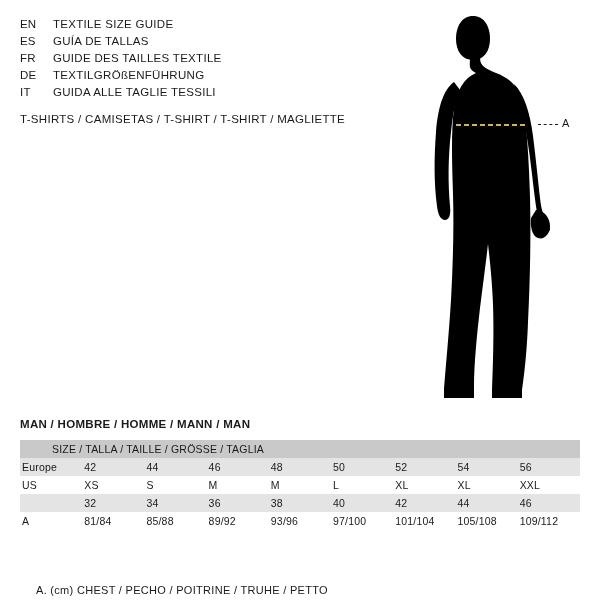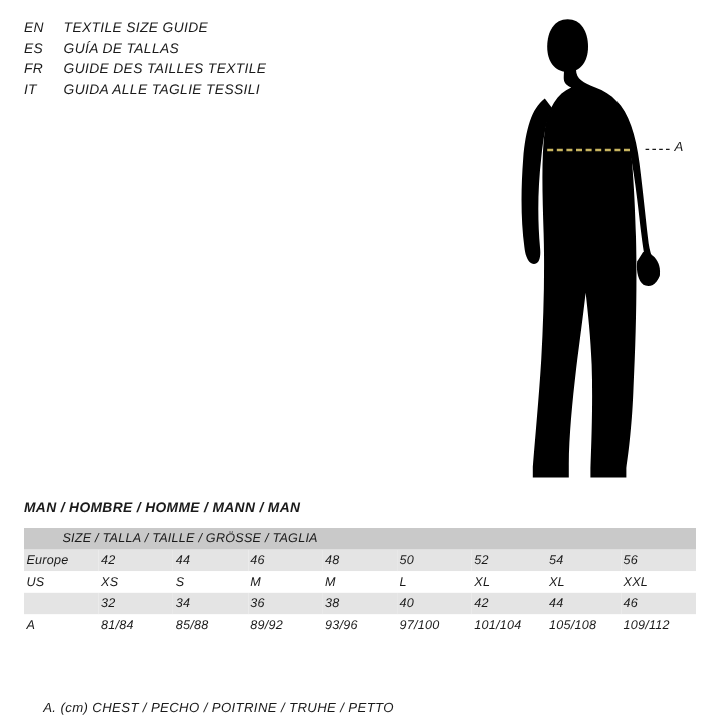"EN" .page { font-style: italic -> none }
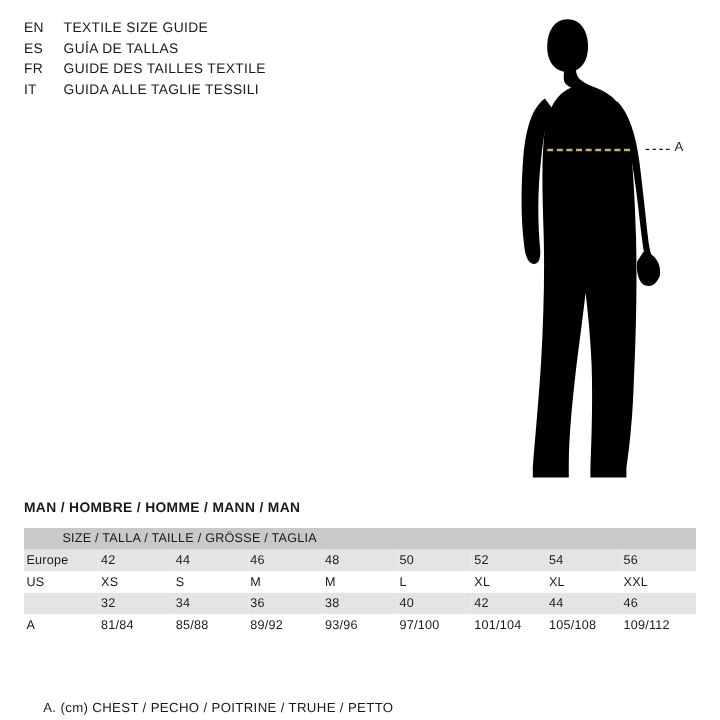"DE" div.lang-row { html: none -> <div> <span>DE</span> <span>TEXTILGRÖßENFÜHRUNG</span> </div> }
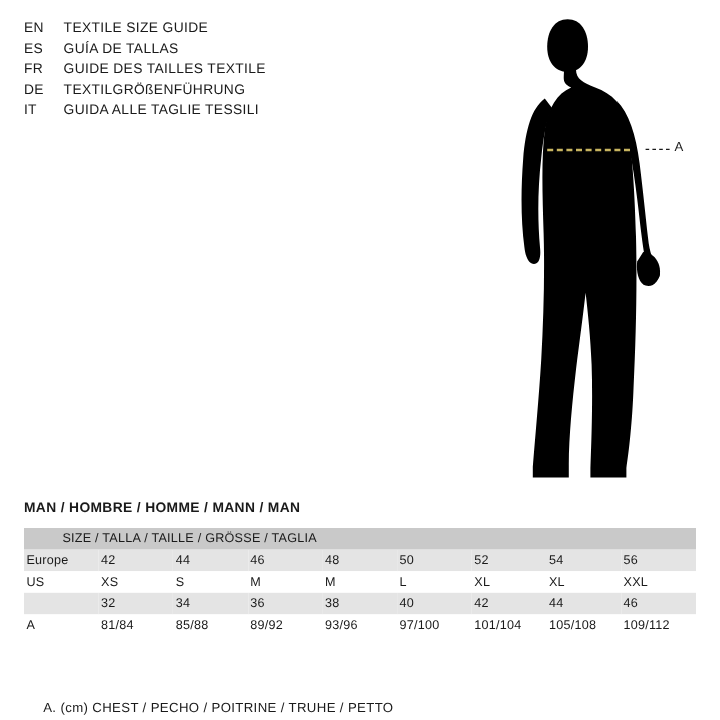"T-SHIRTS / CAMISETAS / T-SHIRT" div.garment-line { html: none -> <div>T-SHIRTS / CAMISETAS / T-SHIRT / T-SHIRT / MAGLIETTE</div> }
